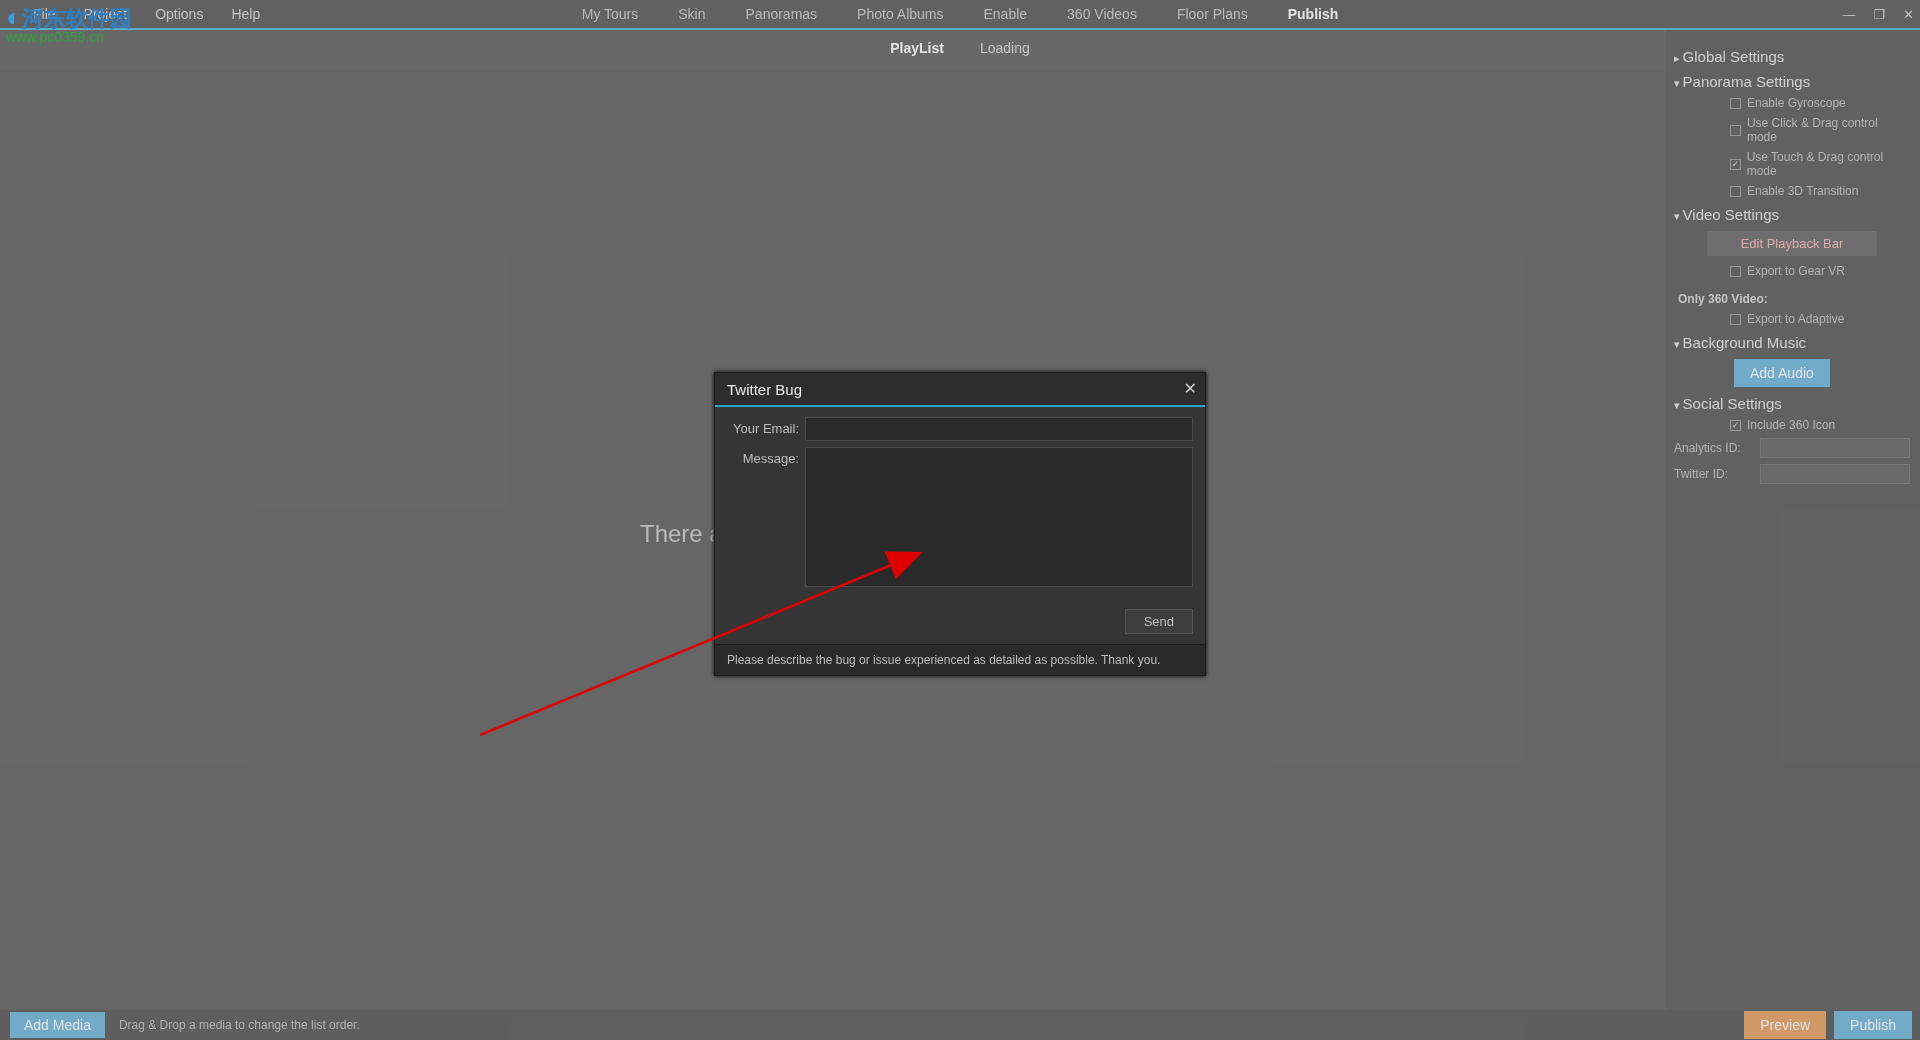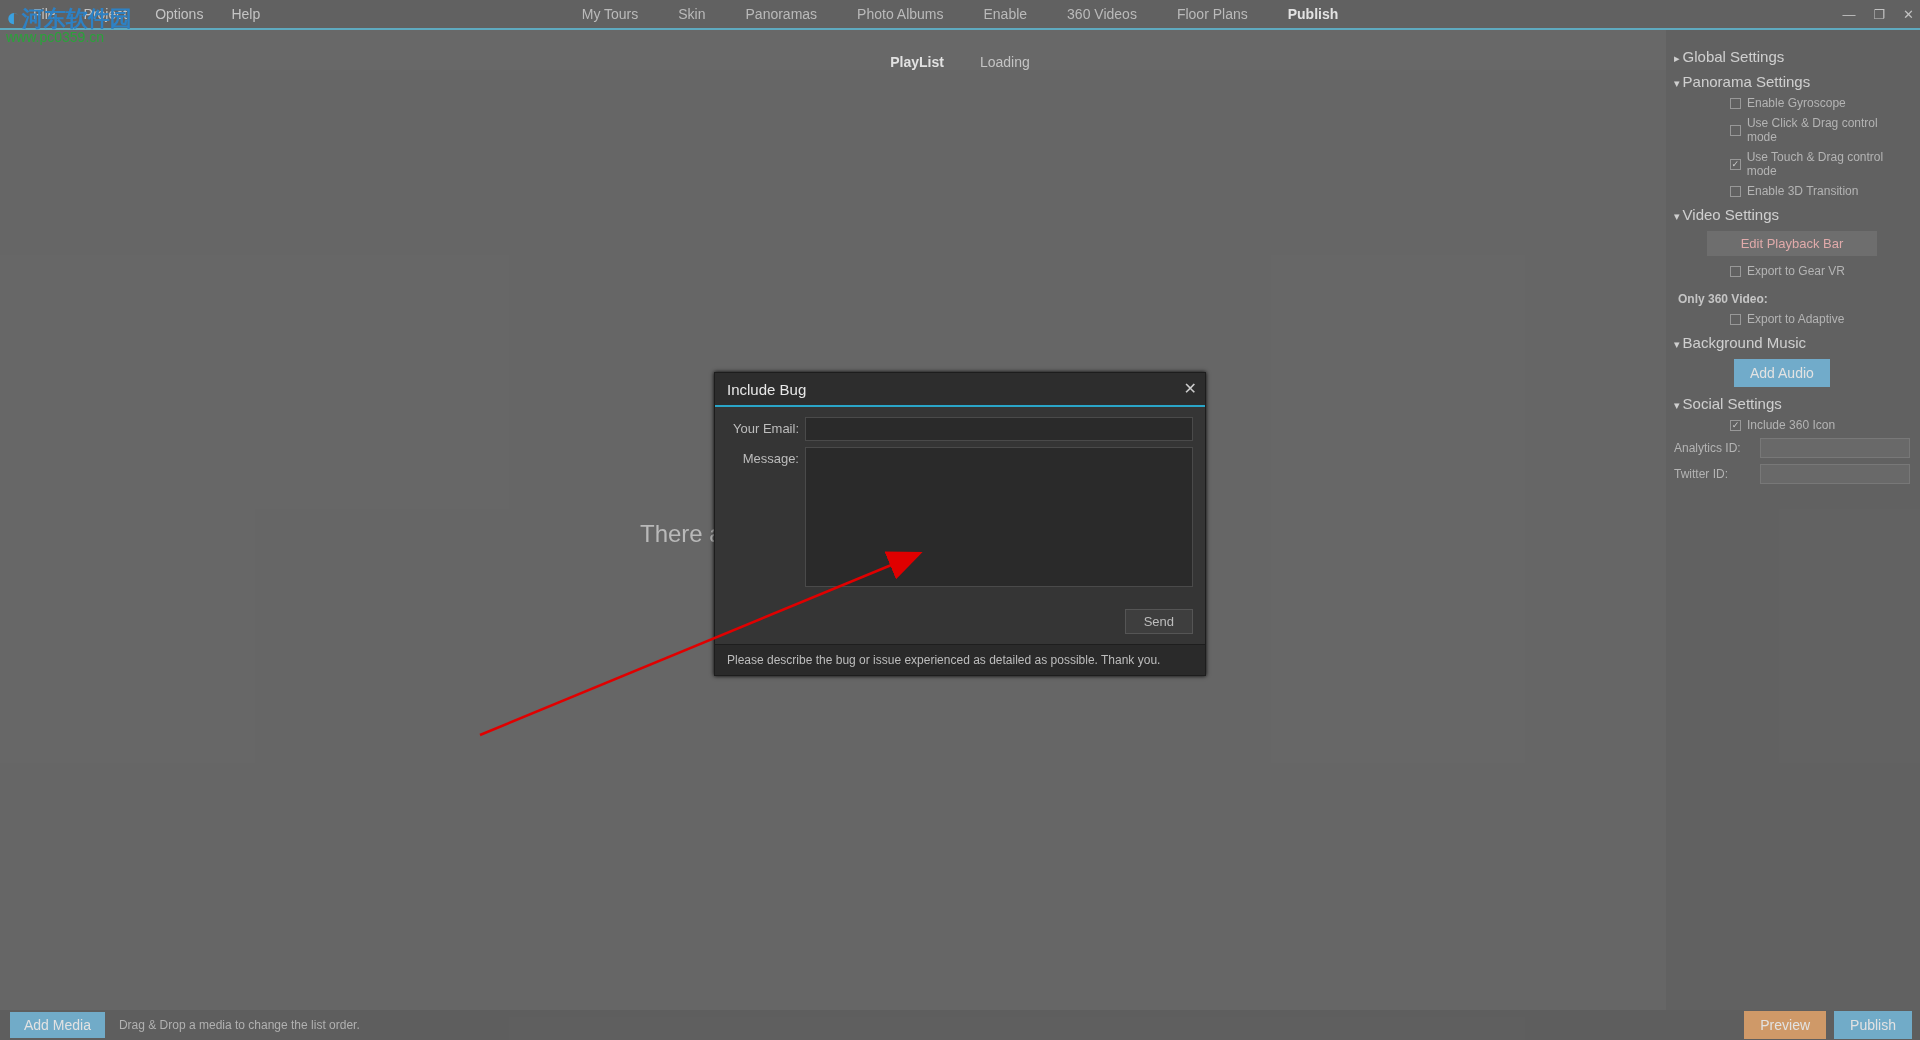"PlayList" .subtabs { align-items: flex-end -> flex-start }
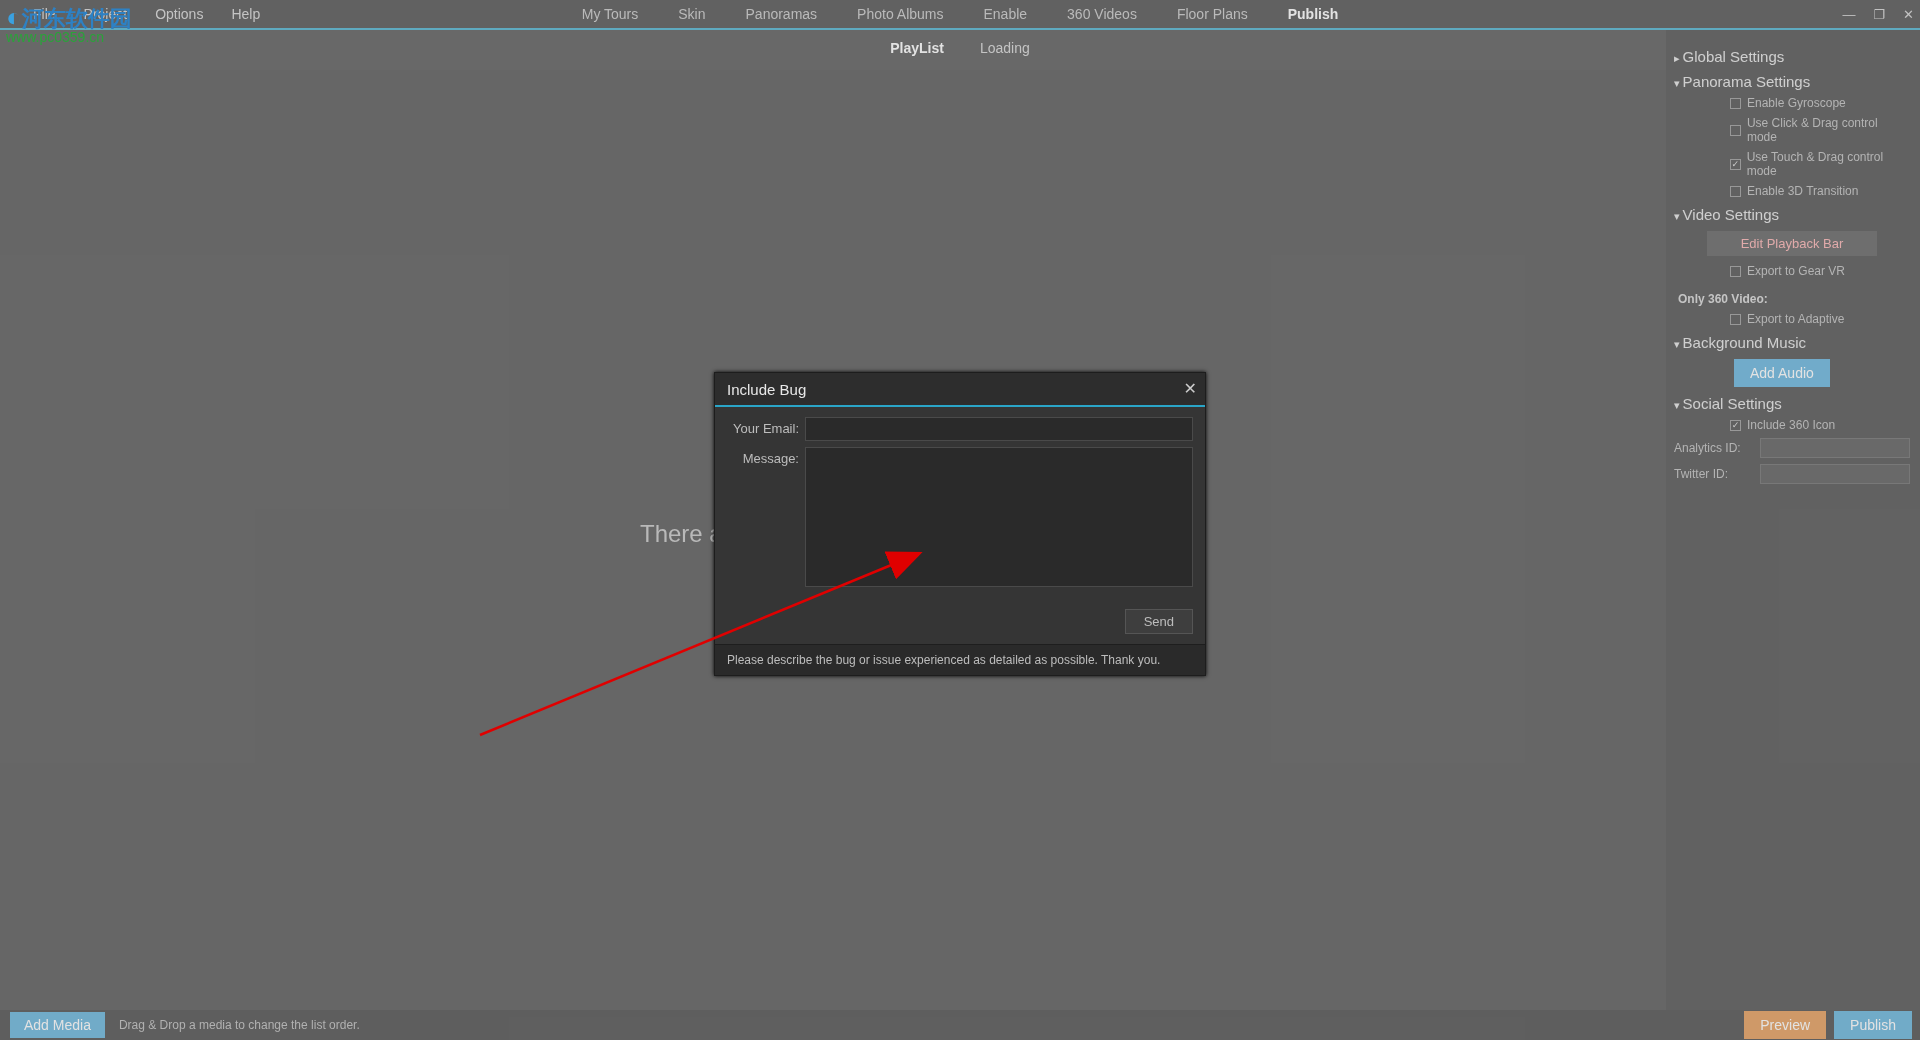"Include Bug" span { text: Include -> Twitter }
